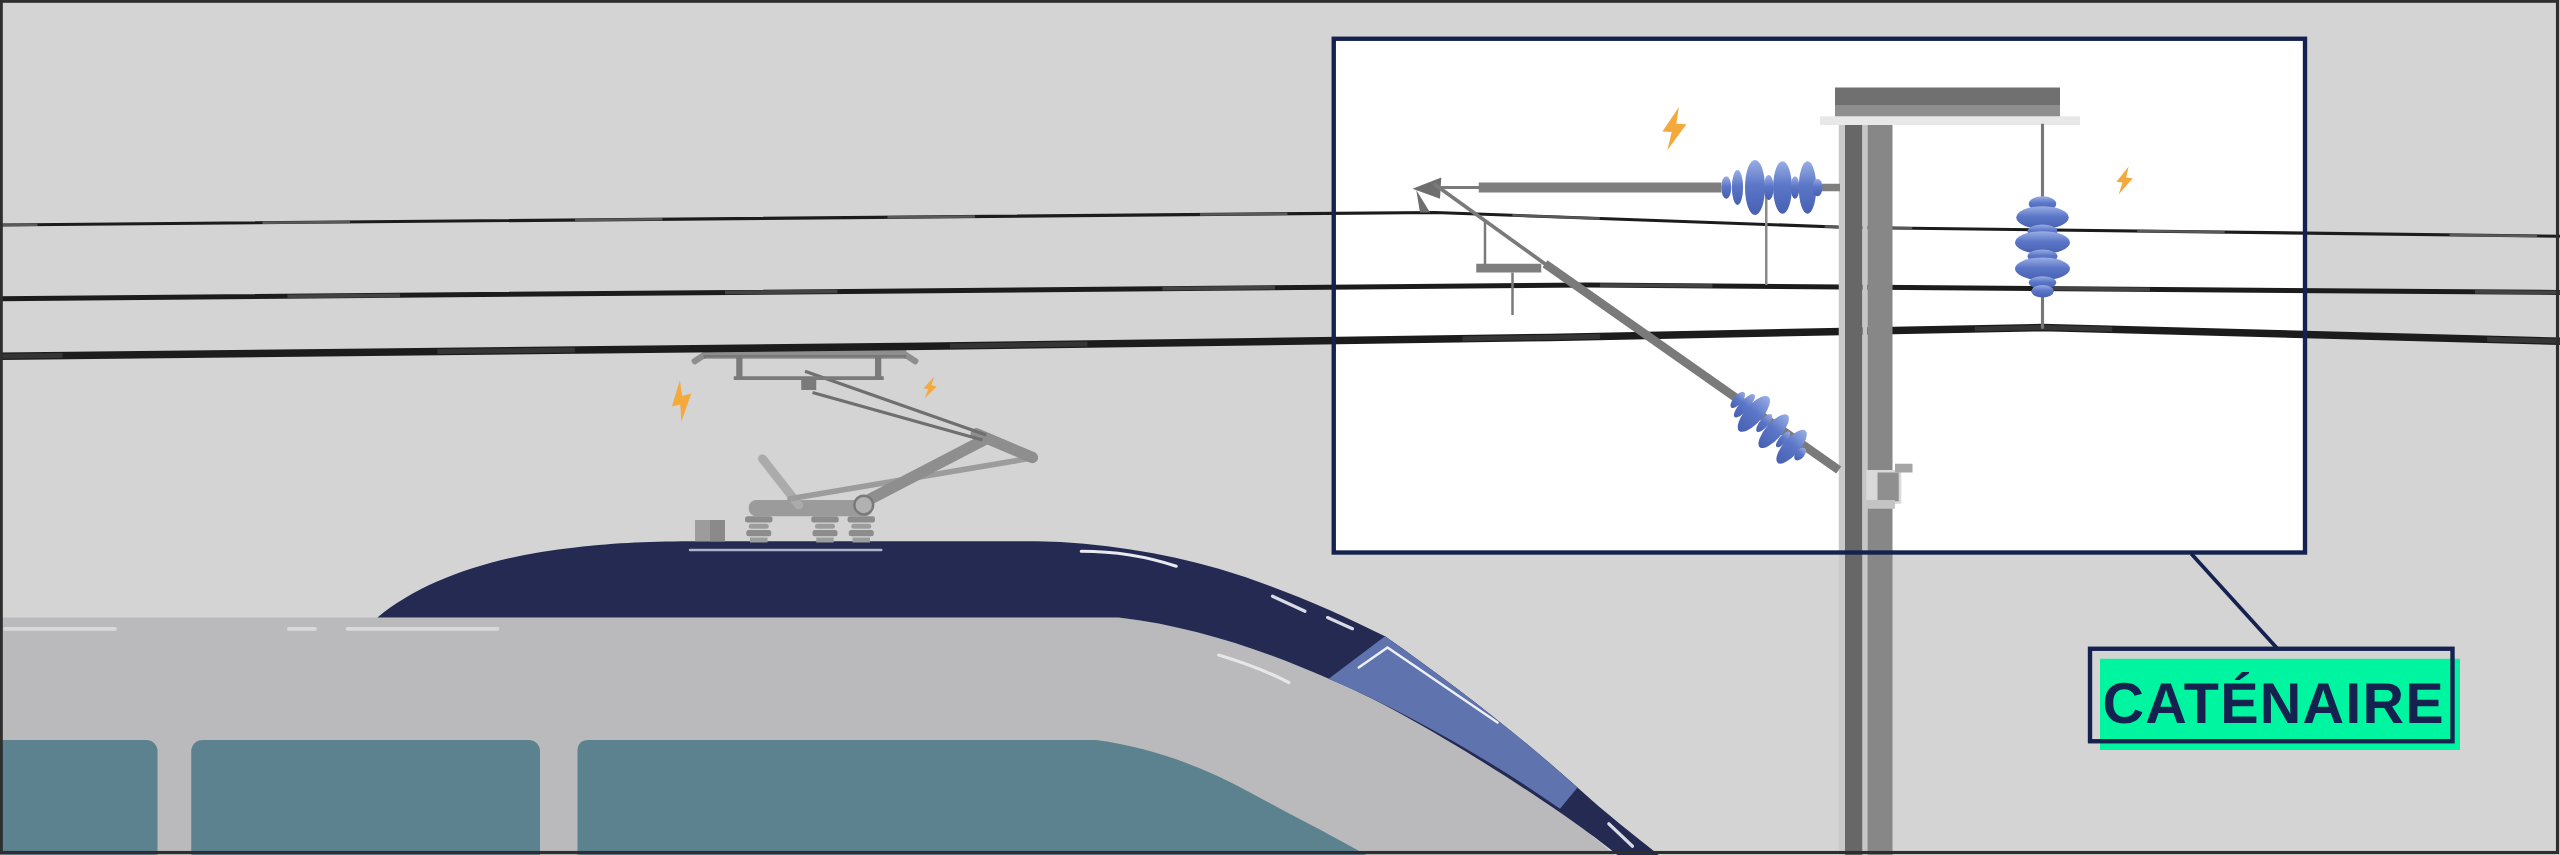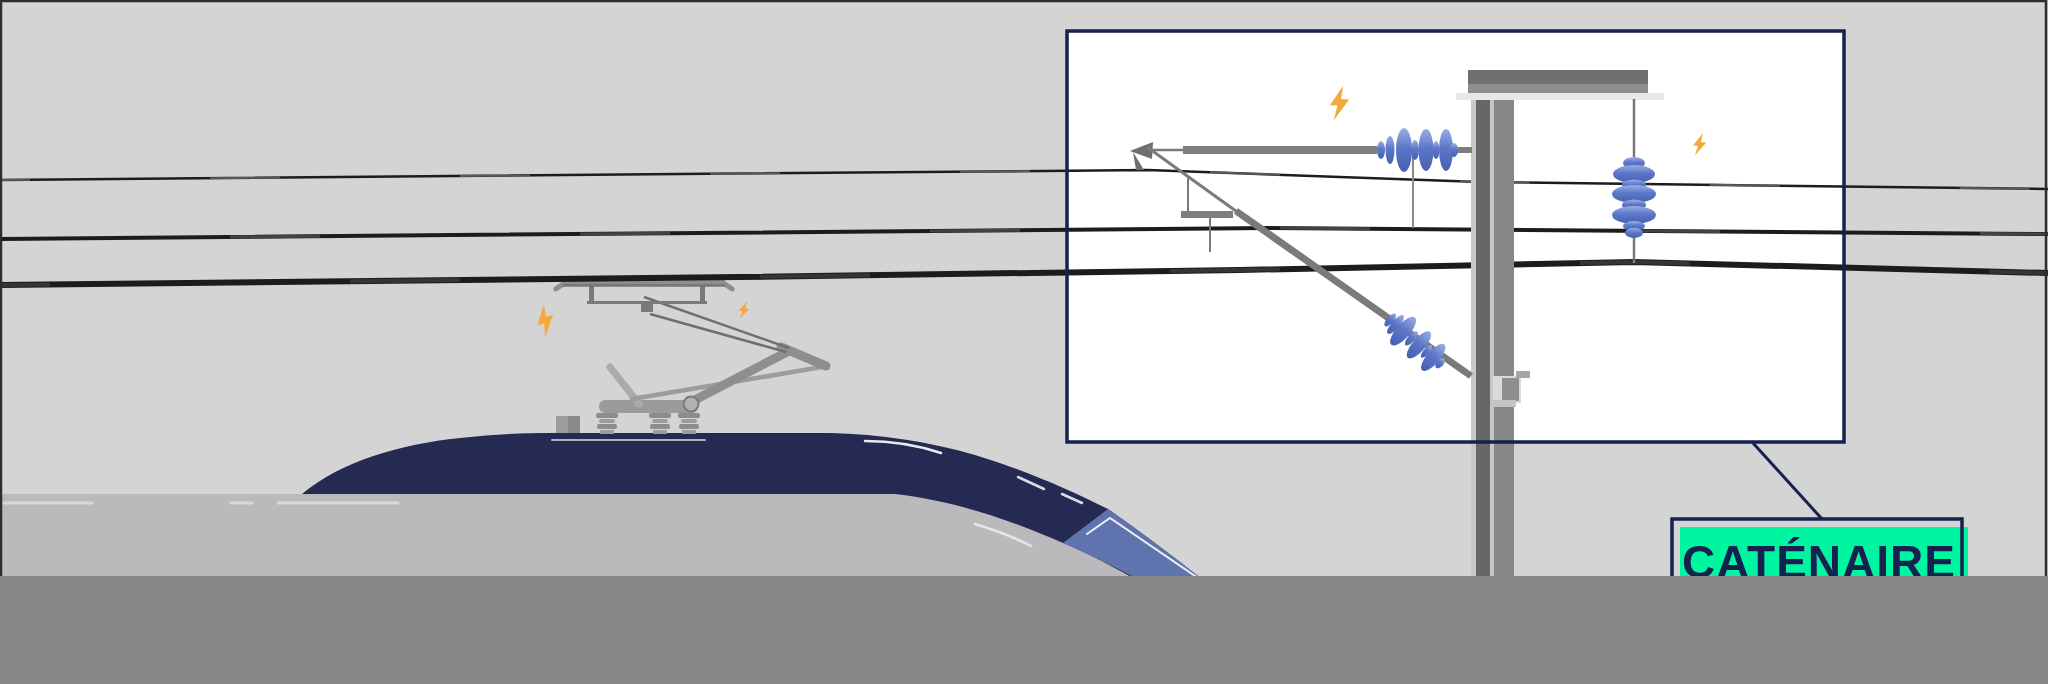"CATÉNAIRE" .stage { height: 576px -> 684px }
